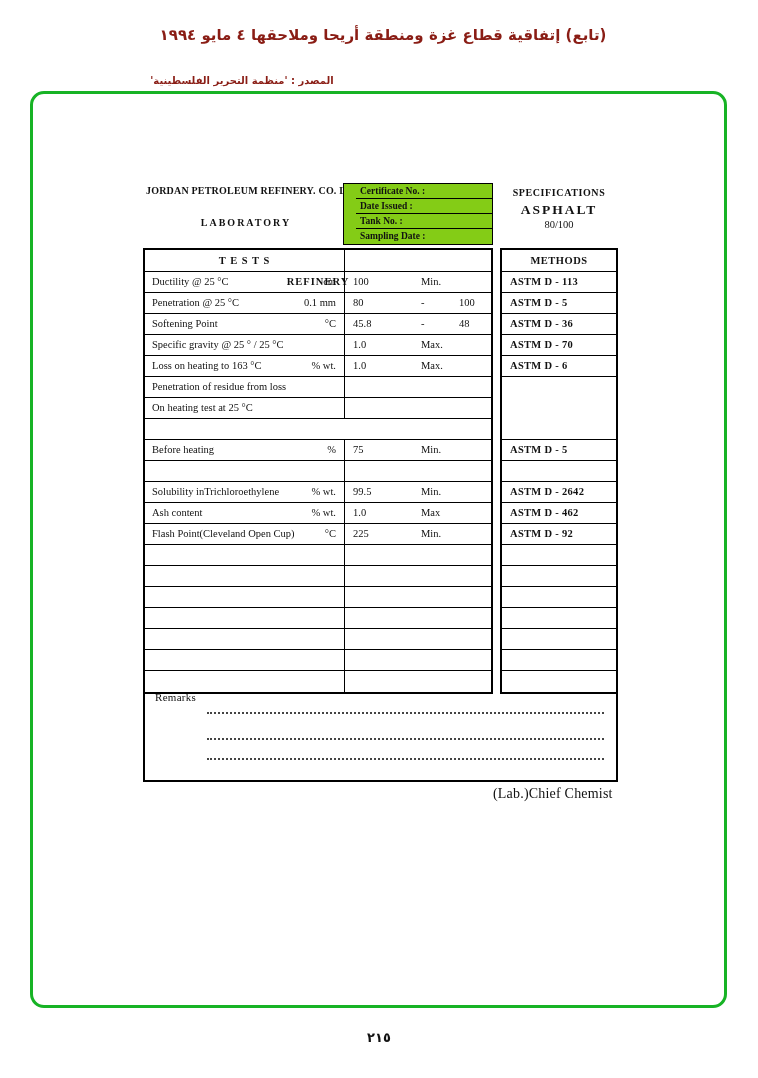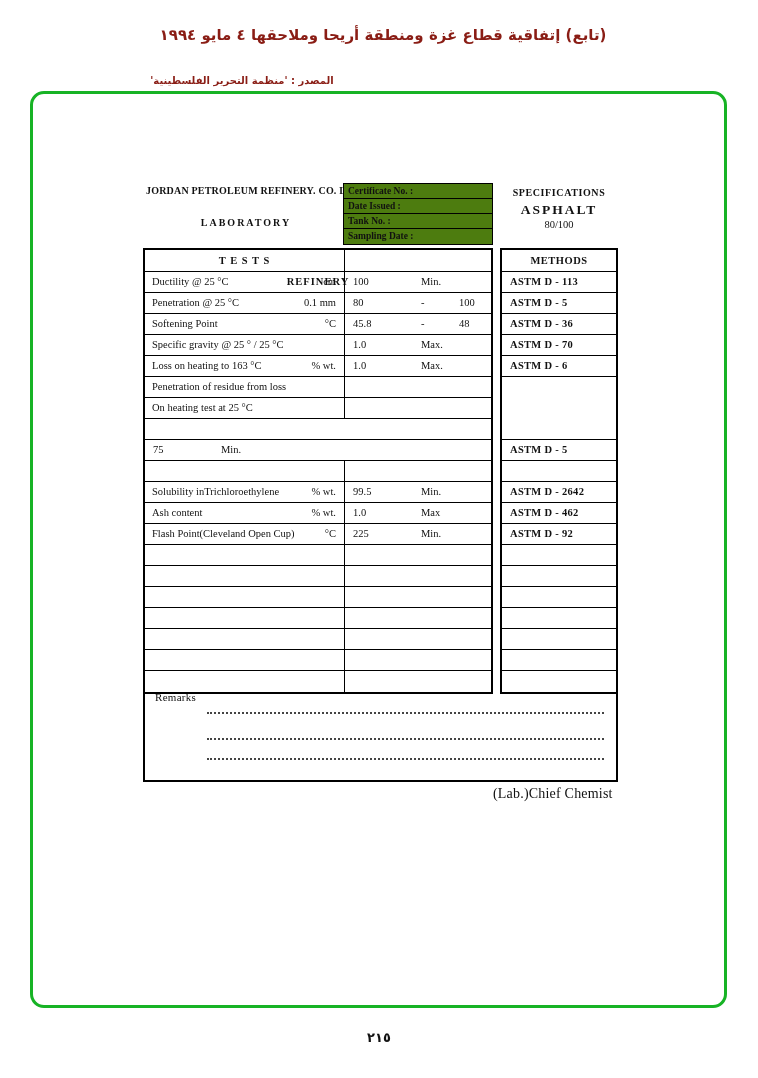"Certificate No. :" .certbox { background: #4d7c0f -> #84cc16; padding-left: none -> 12px }
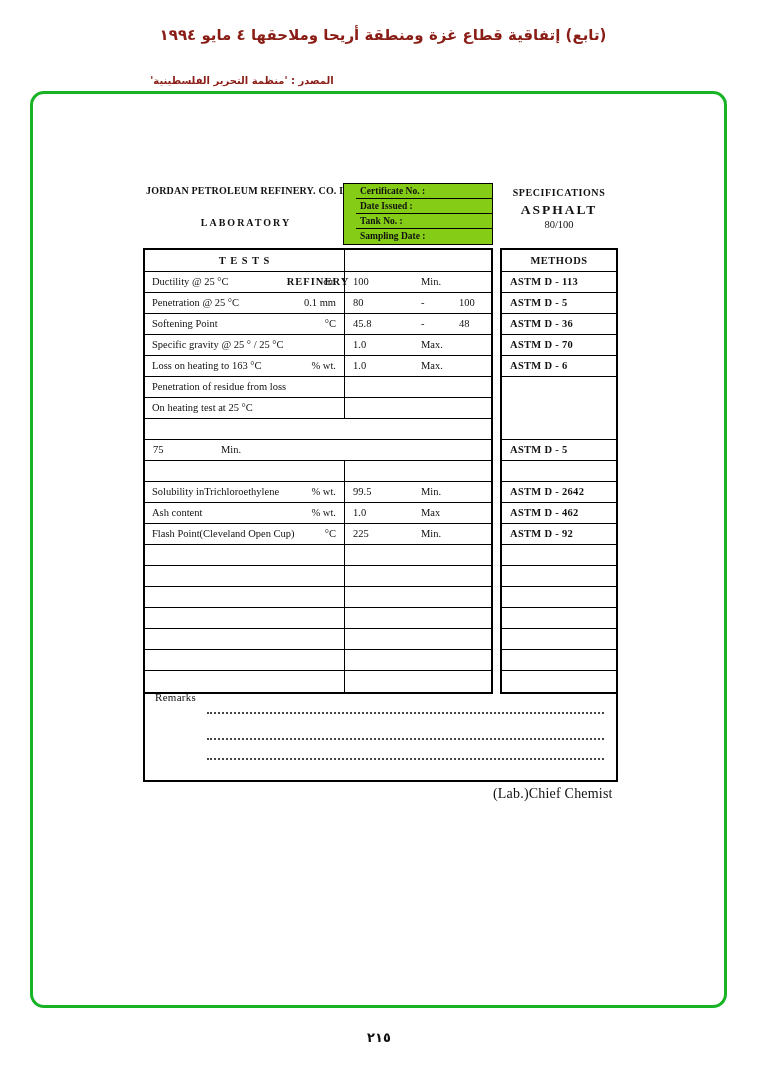"Before heating" div.c-test { html: none -> <div> <span>Before heating</span> <span>%</span> </div> }
